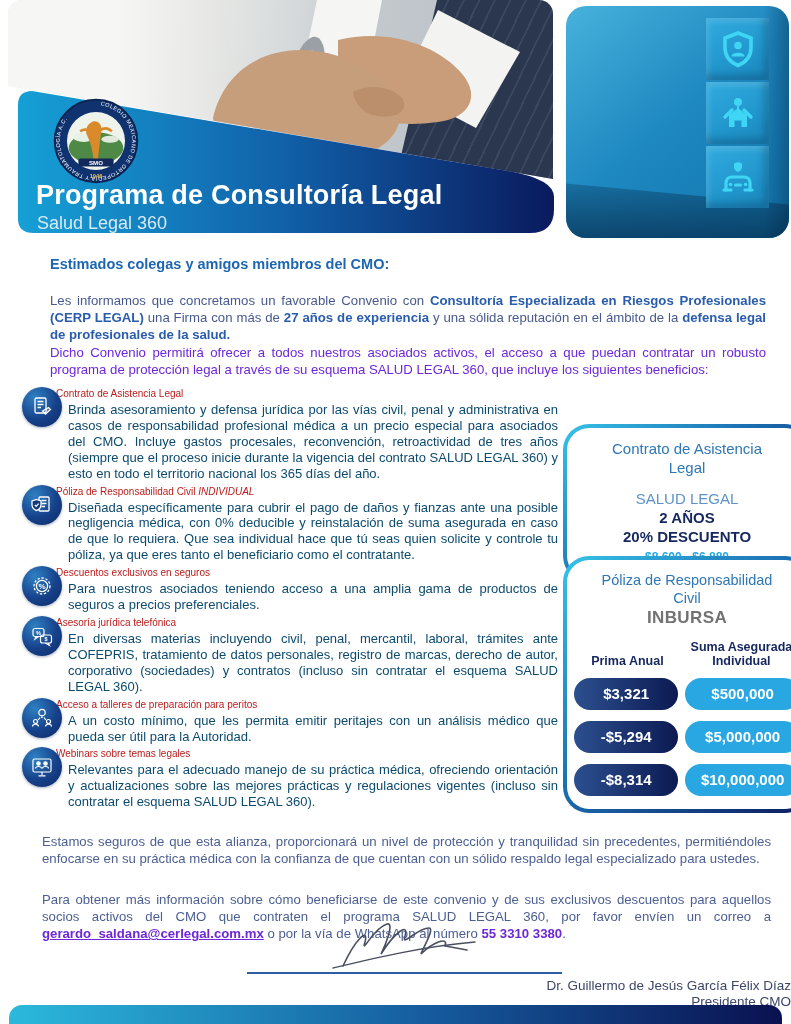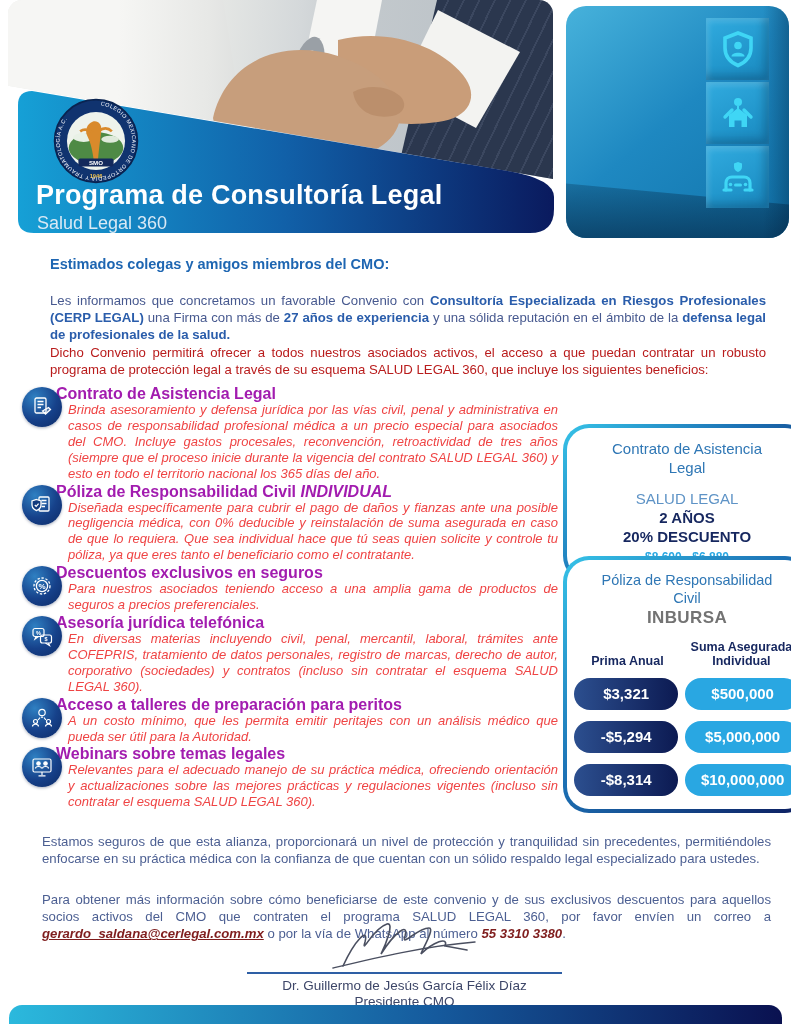"Dicho Convenio permitirá ofrecer a" .p2 { color: #b91c1c -> #6d28d9 }
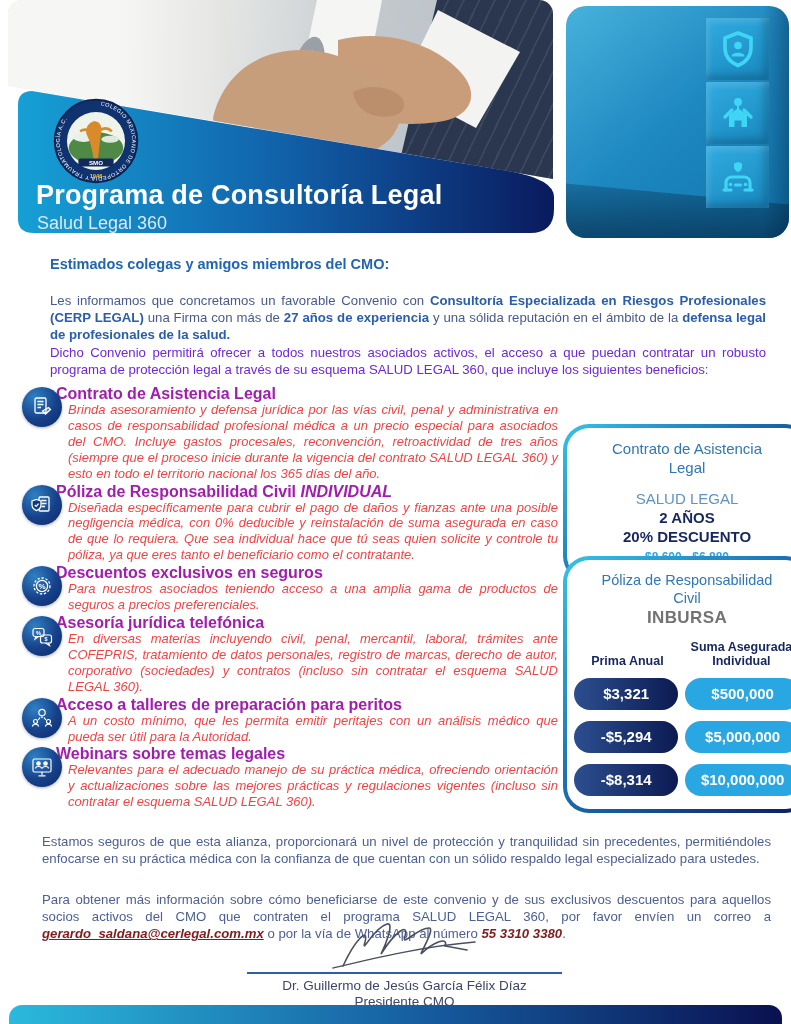"Contrato de Asistencia Legal" .benefit-title { color: #a21caf -> #b91c1c; font-size: 16px -> 10px; font-weight: 700 -> 400 }
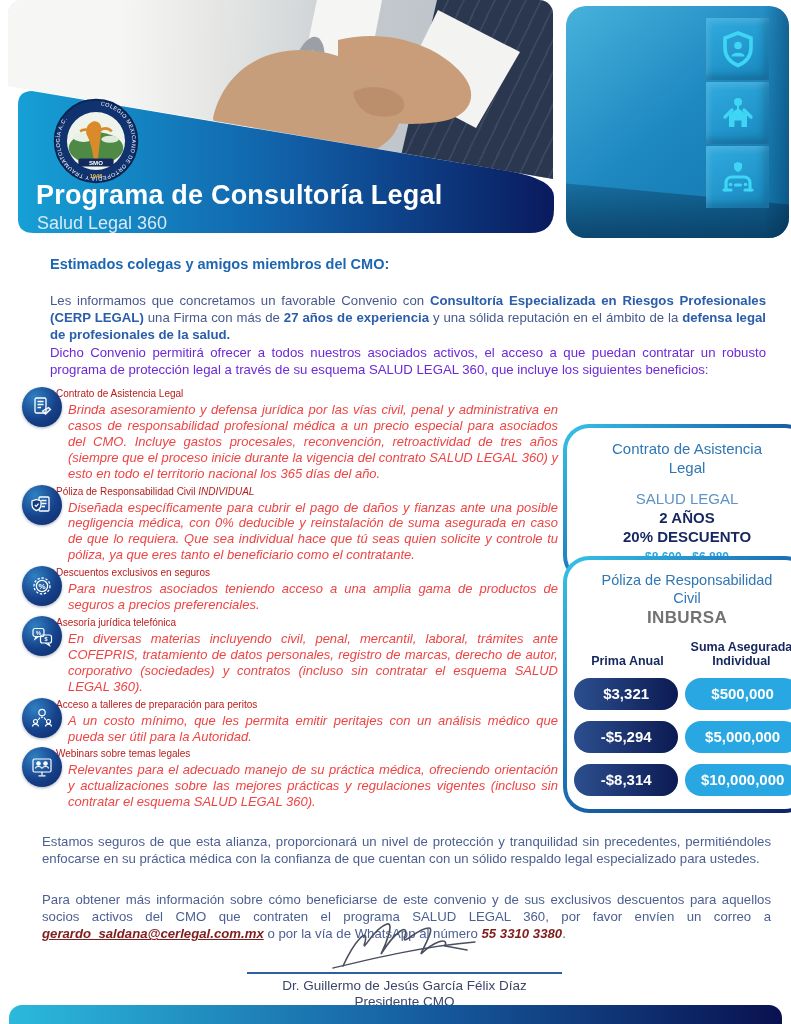"Brinda asesoramiento y defensa jurídica" .benefit-body { color: #ef4444 -> #0c4a6e; font-style: italic -> none }
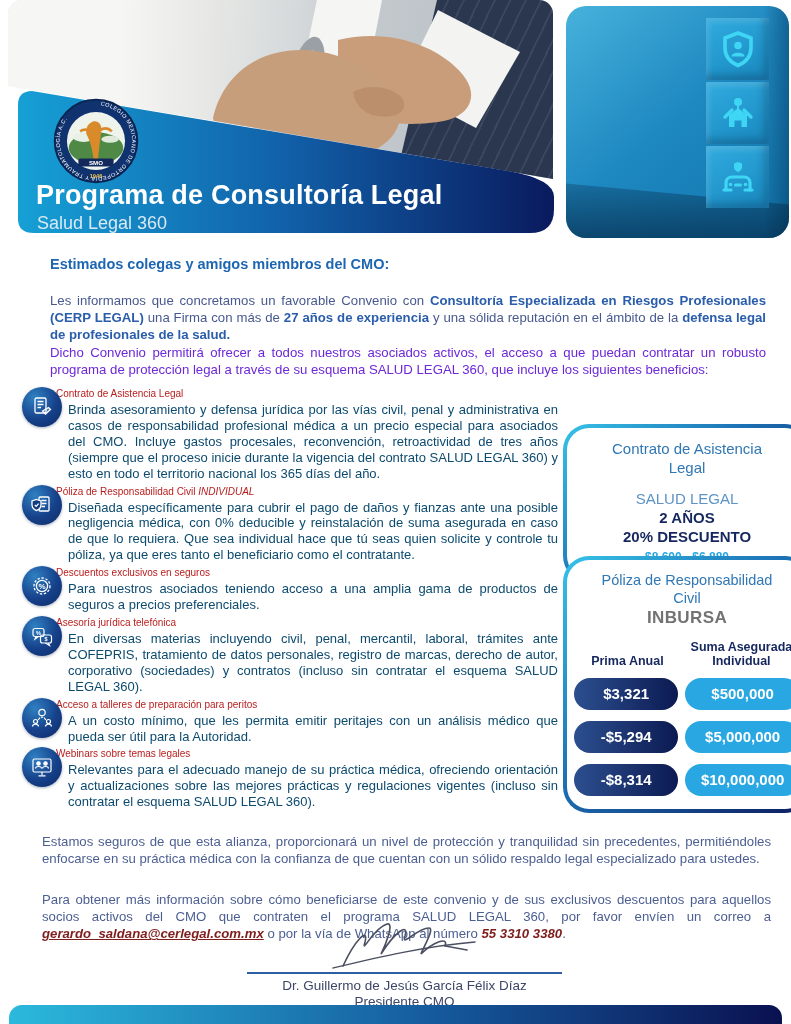"gerardo_saldana@cerlegal.com.mx" .closing2 .b { color: #7f1d1d -> #6d28d9; font-style: italic -> none }
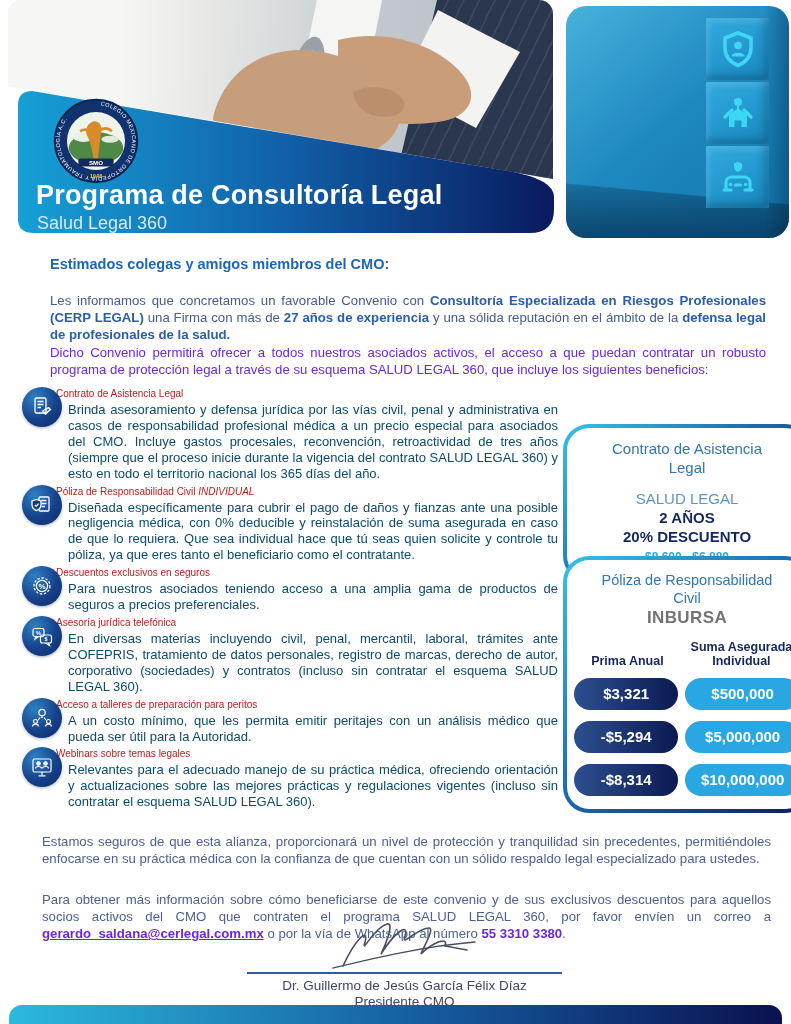"Dr. Guillermo de Jesús García" .sig { text-align: center -> right }
